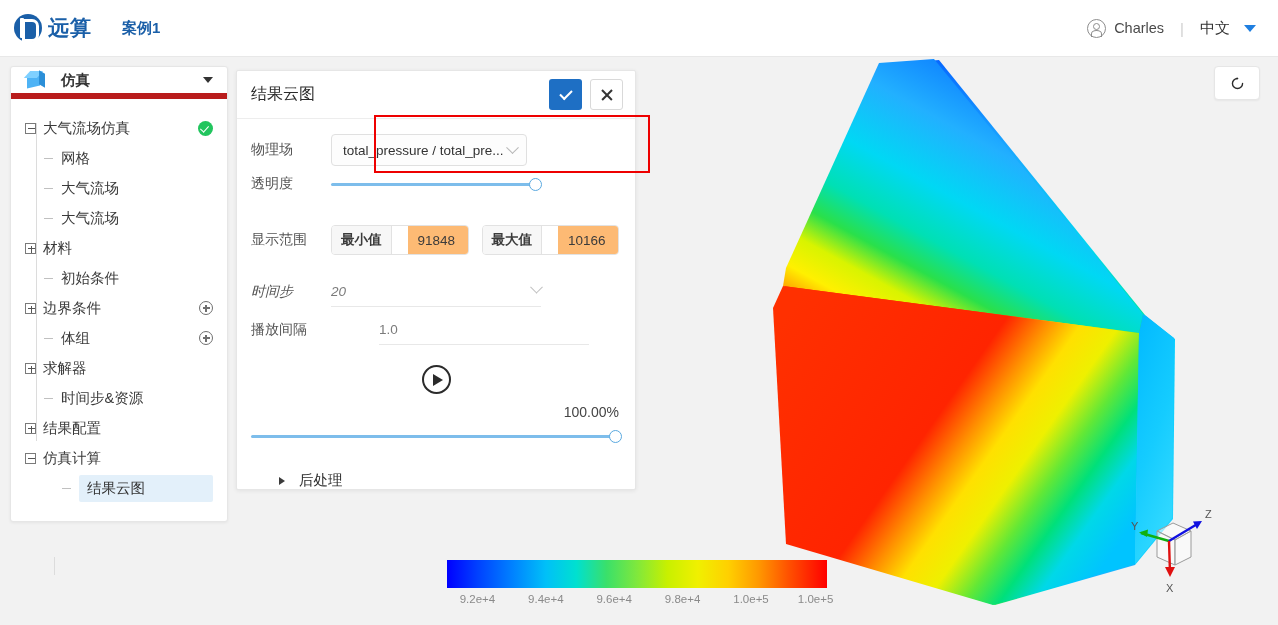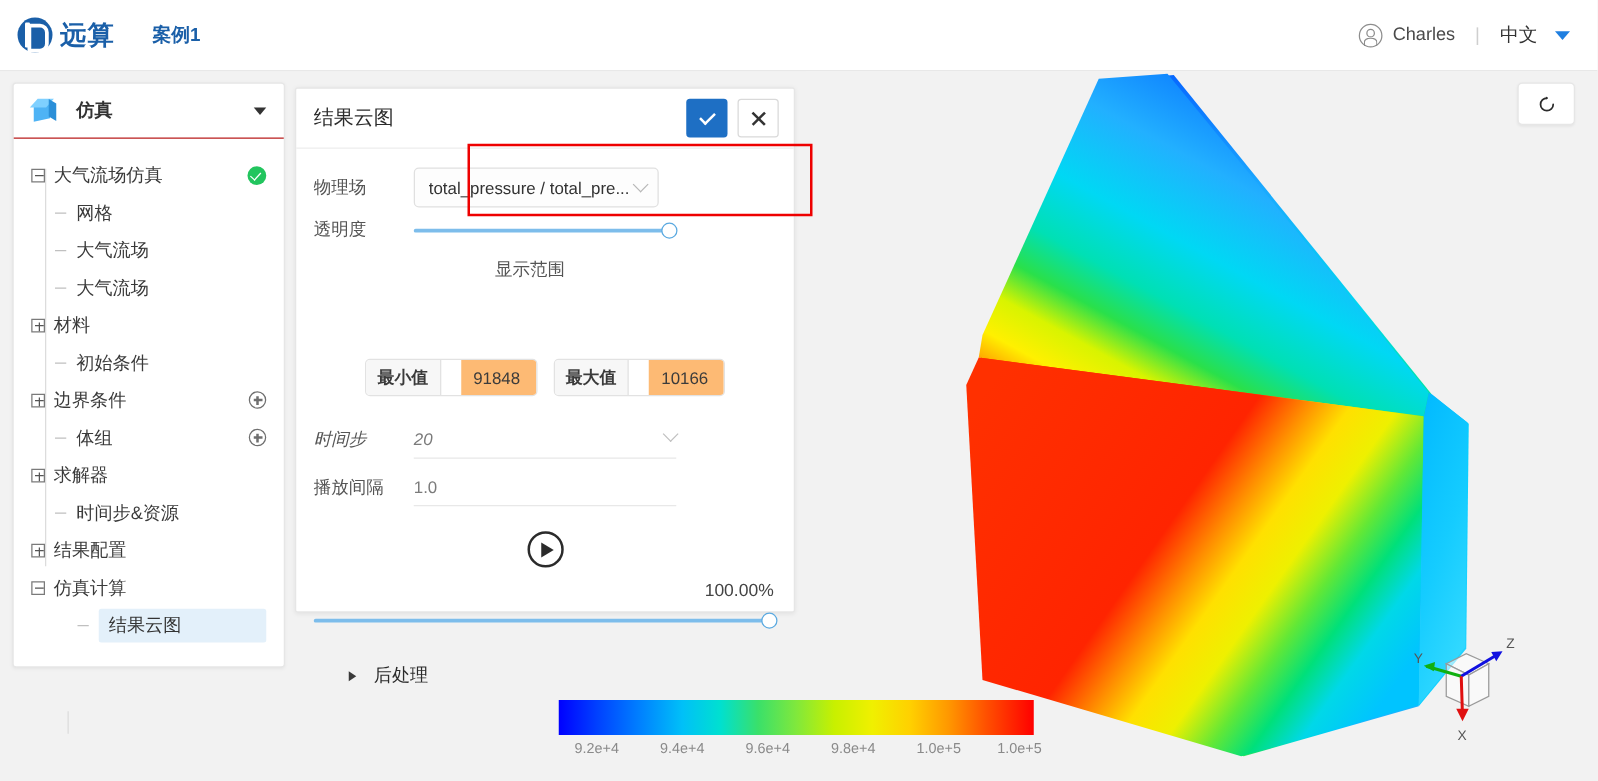"仿真" .sb-head { border-bottom: 1px solid #b91c1c -> 6px solid #b91c1c; height: 44px -> 32px }
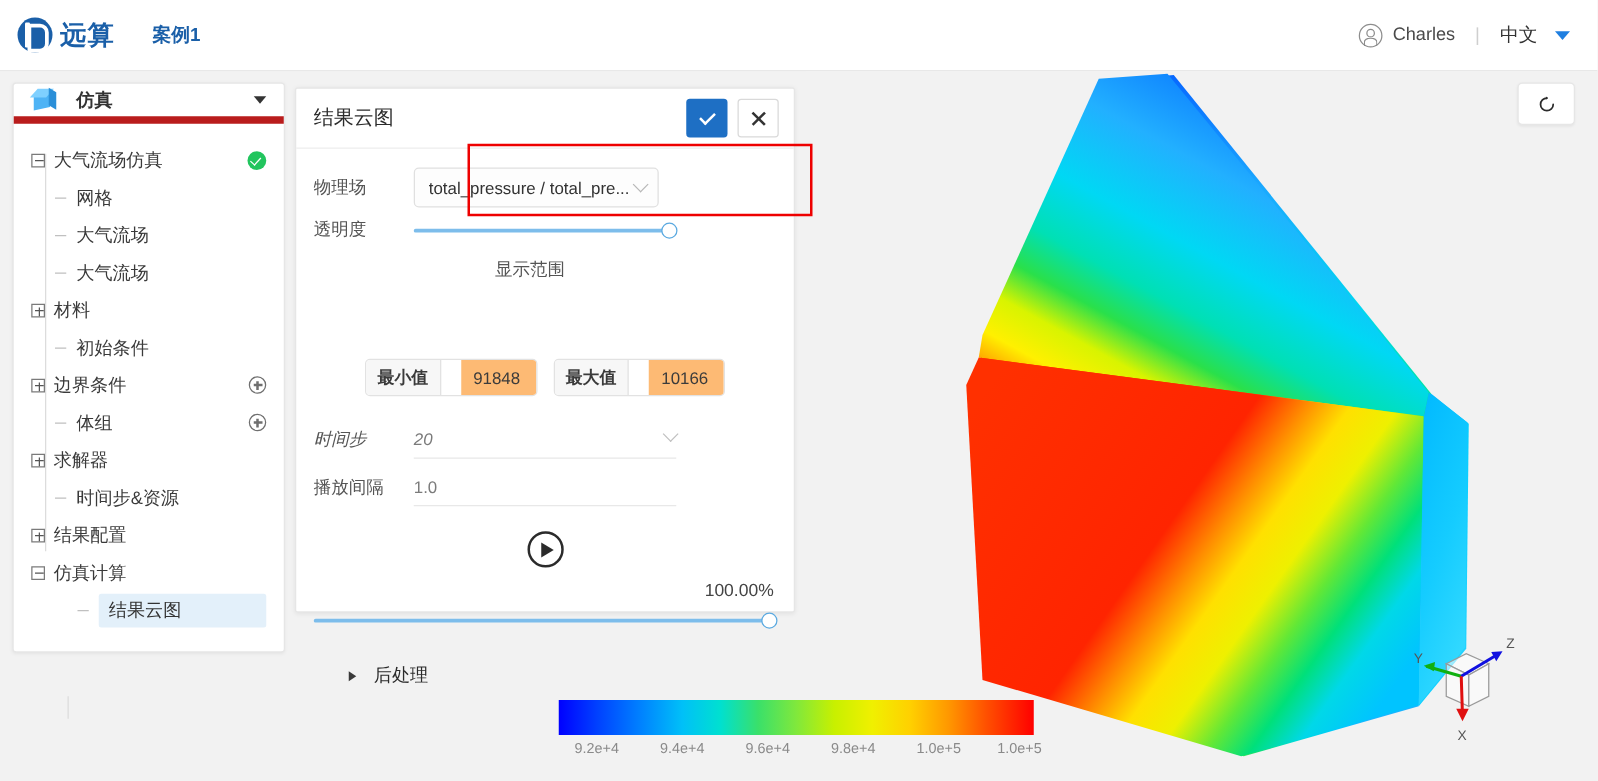"显示范围" div.row { flex-direction: column -> none; margin-top: 6px -> 22px }
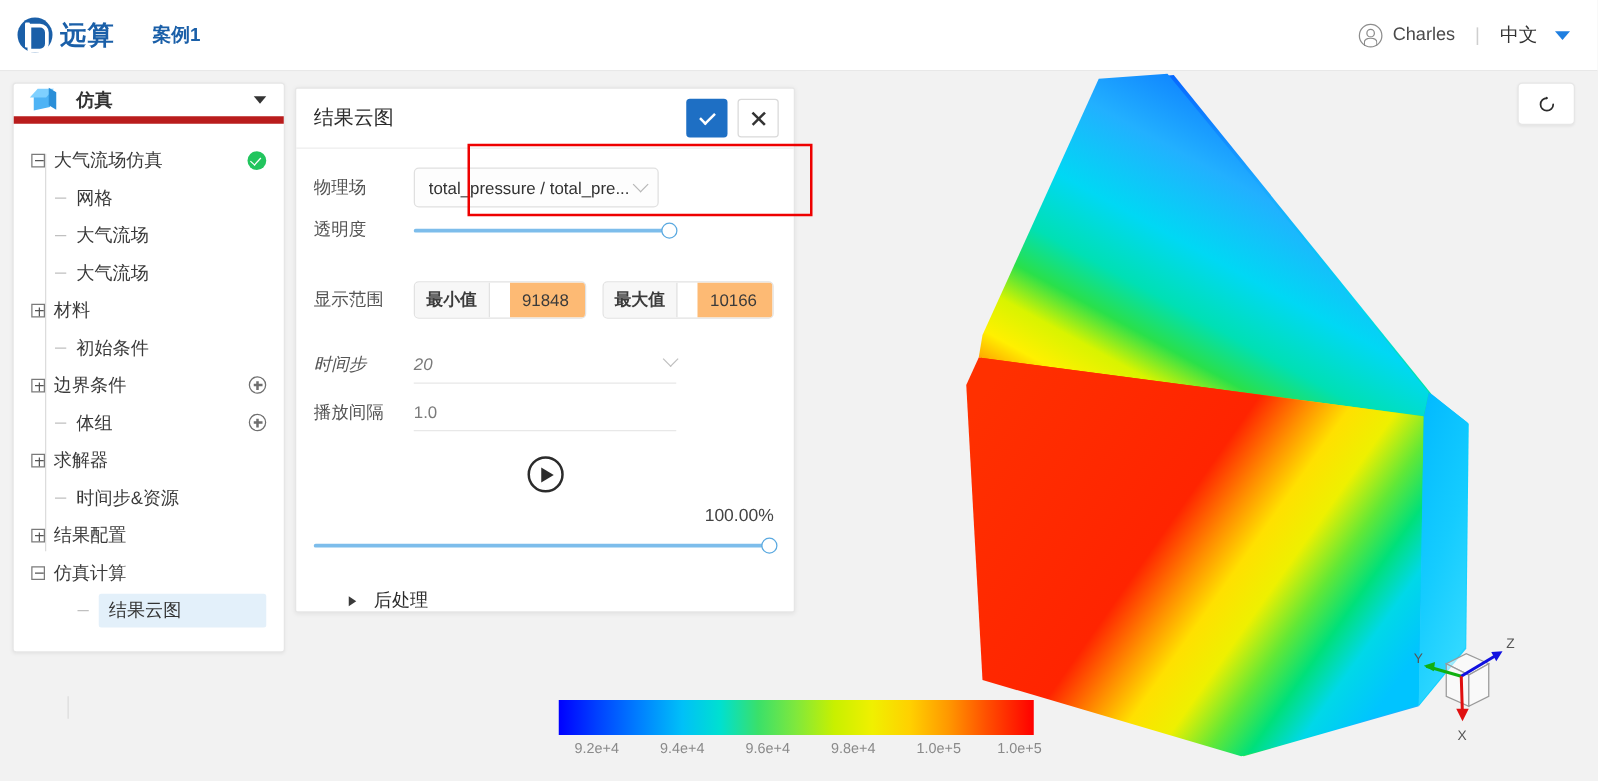"播放间隔" div.row { gap: none -> 48px }
